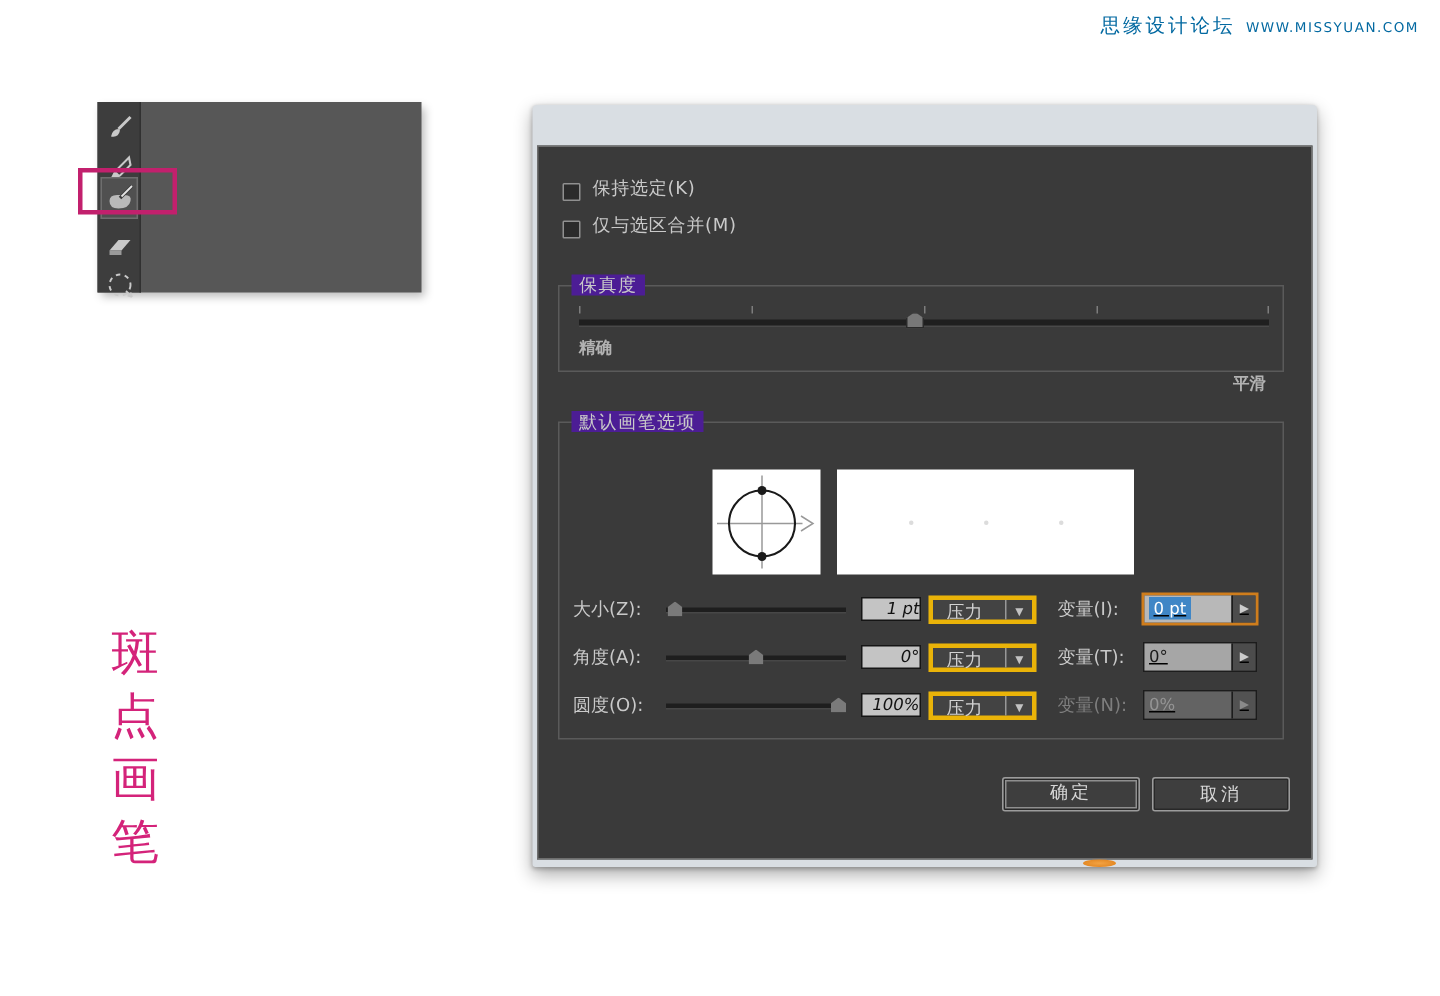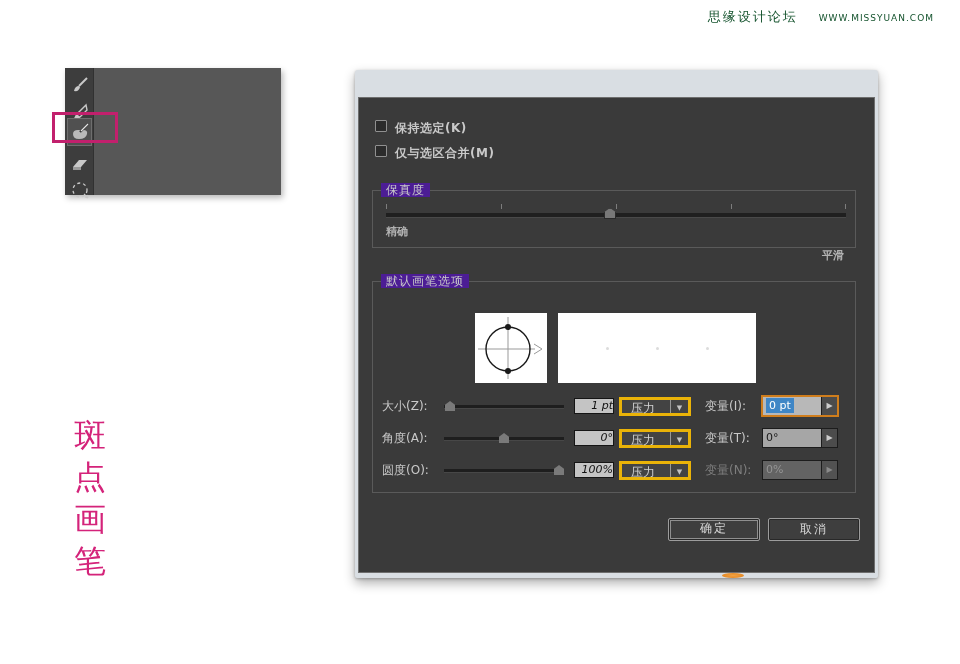"思缘设计论坛" .watermark { color: #14532d -> #0369a1; gap: 21px -> 7px; right: 26px -> 14px }
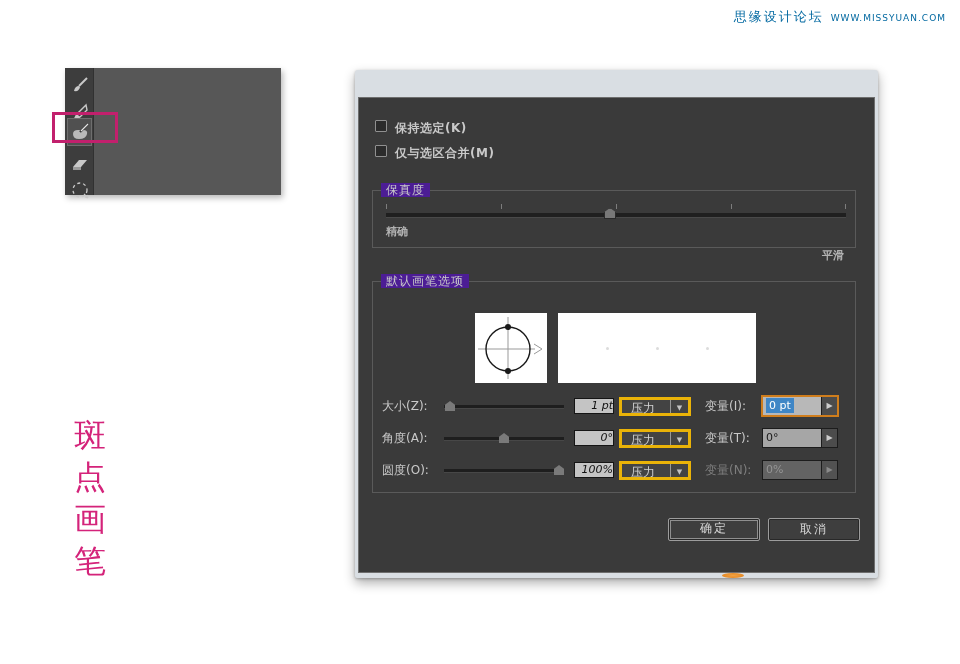"保持选定(K)" .check-row { align-items: flex-start -> flex-end; font-weight: bold -> none }
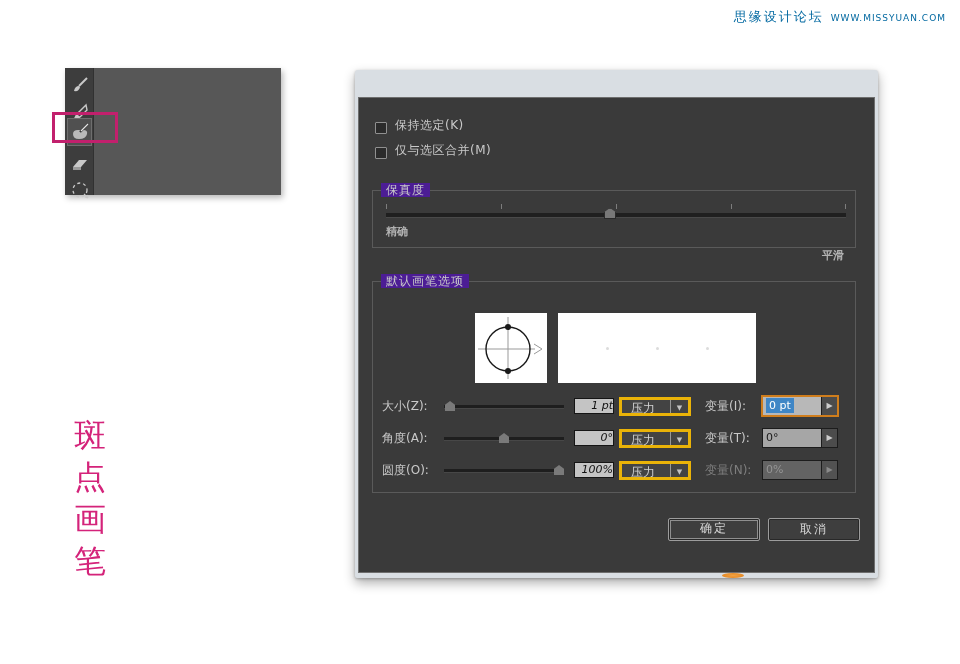"0 pt" .var-field { text-decoration: none -> underline }
